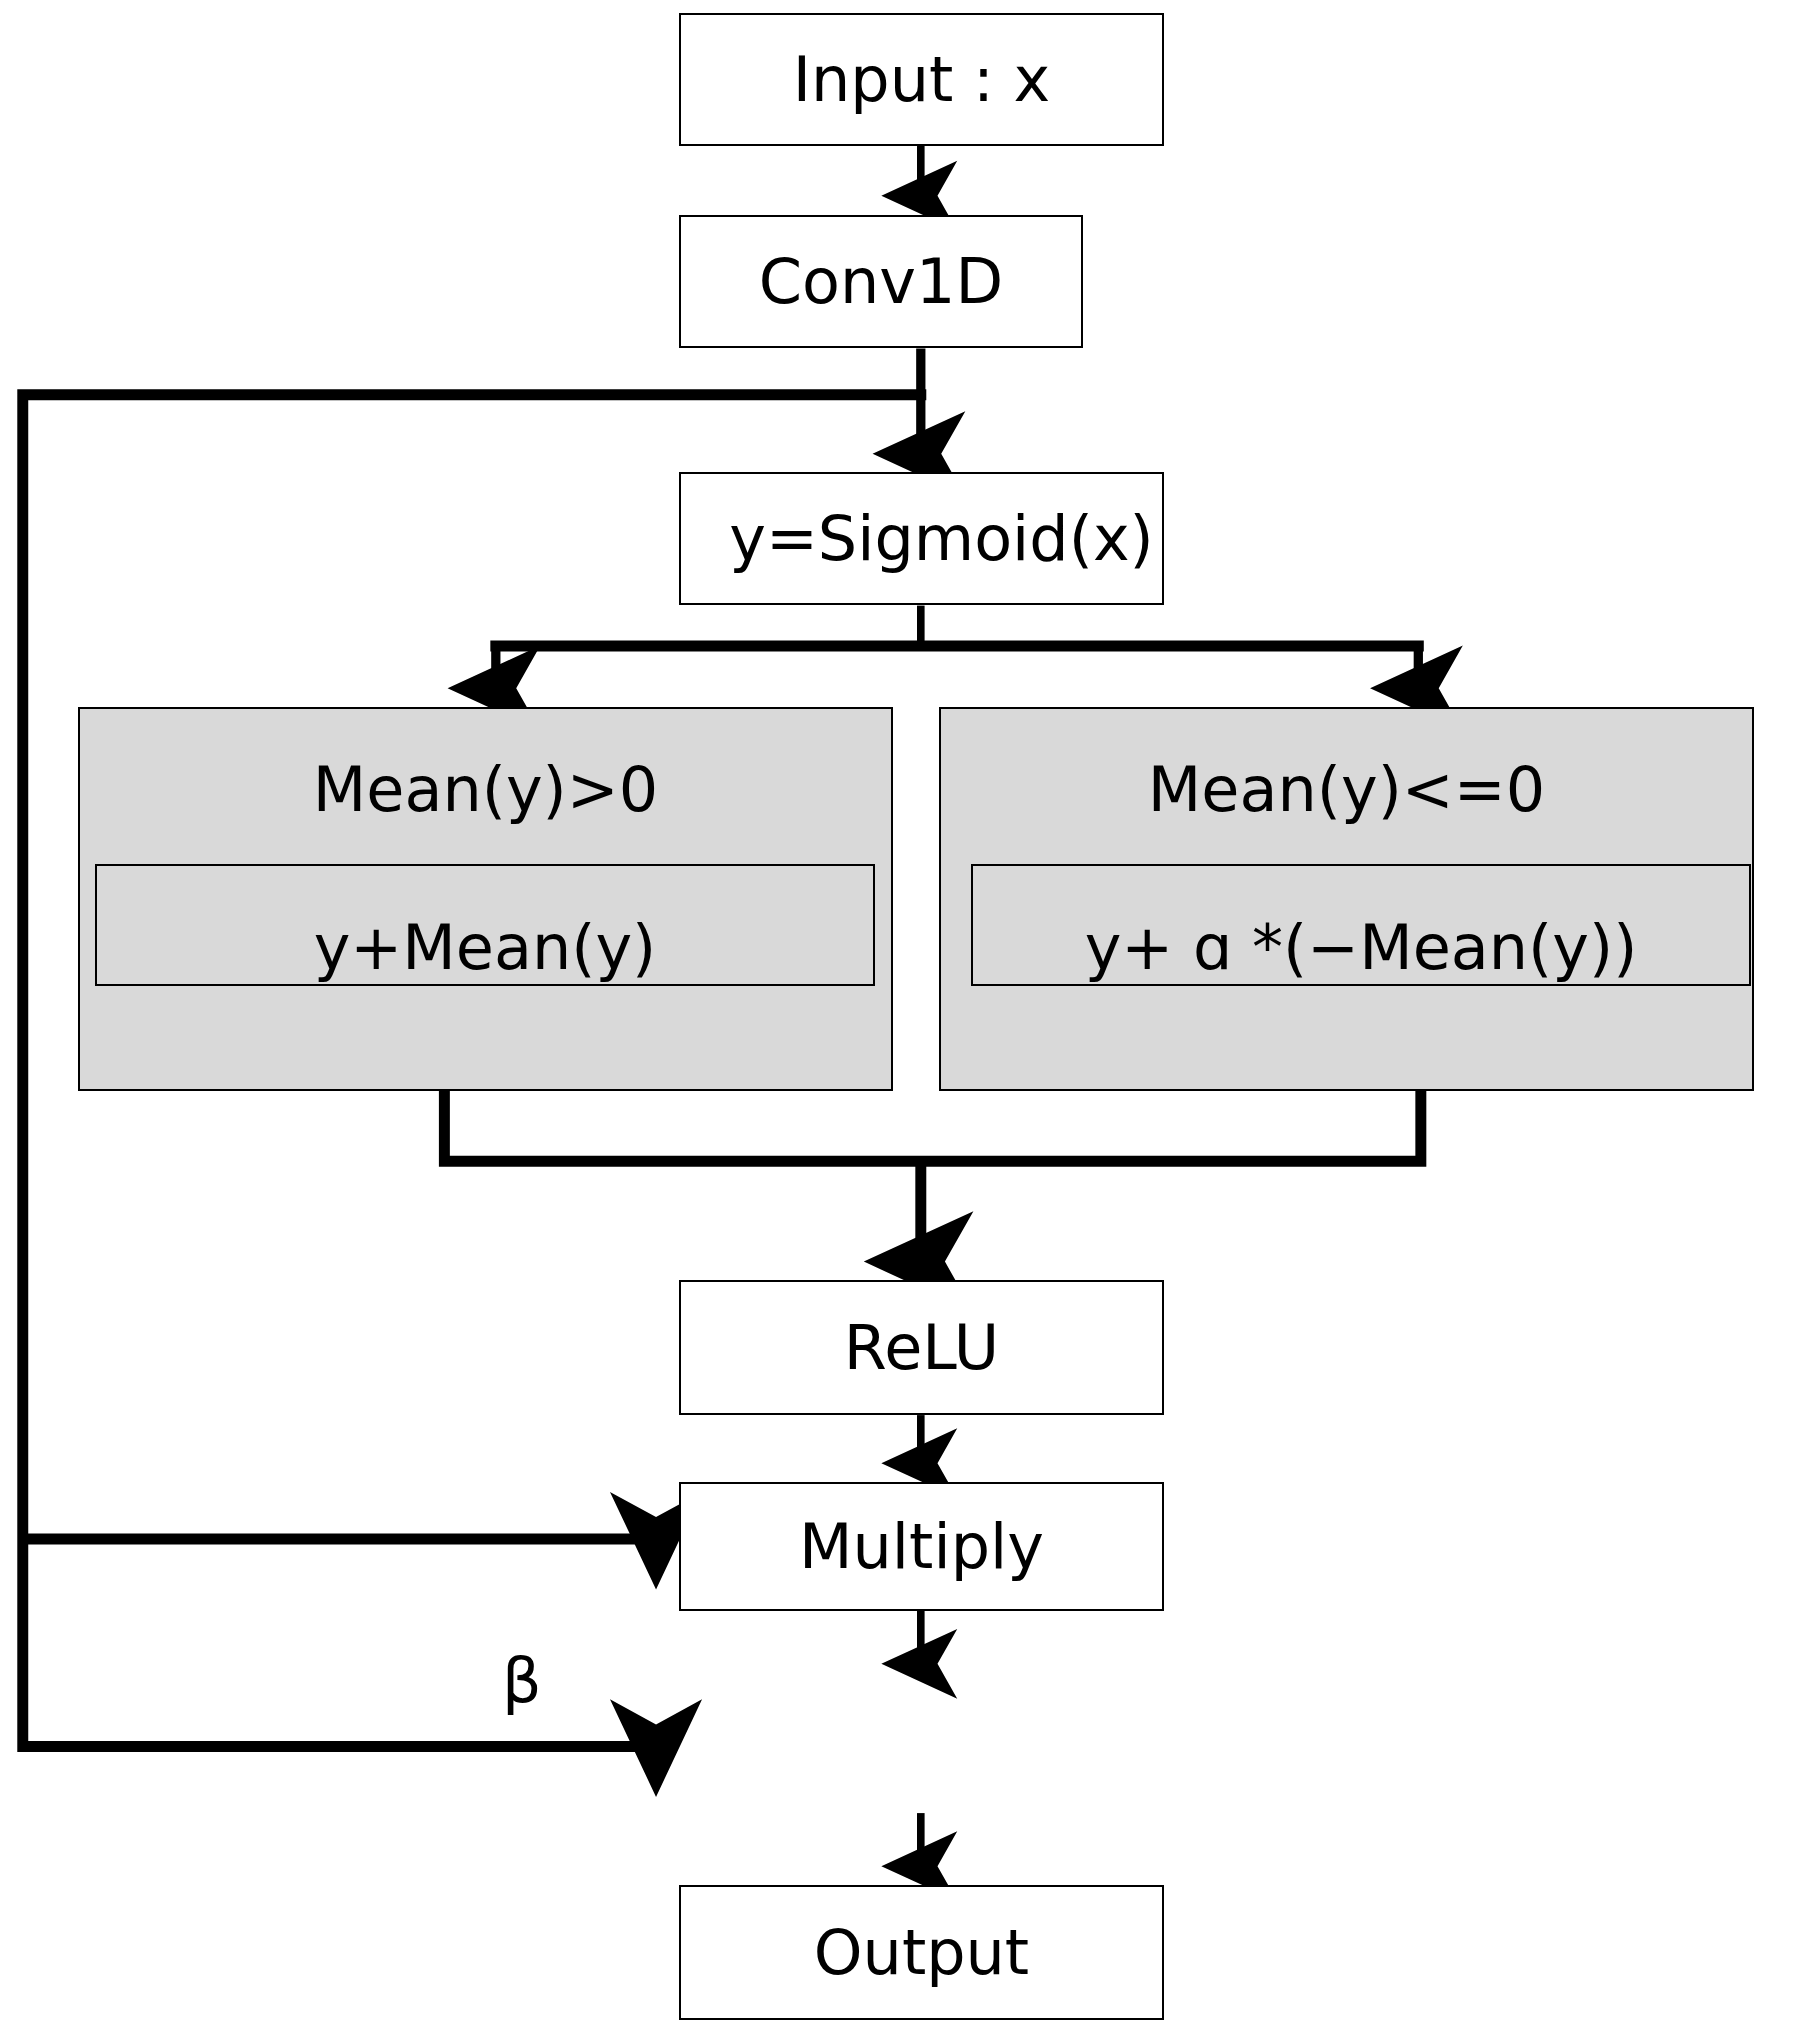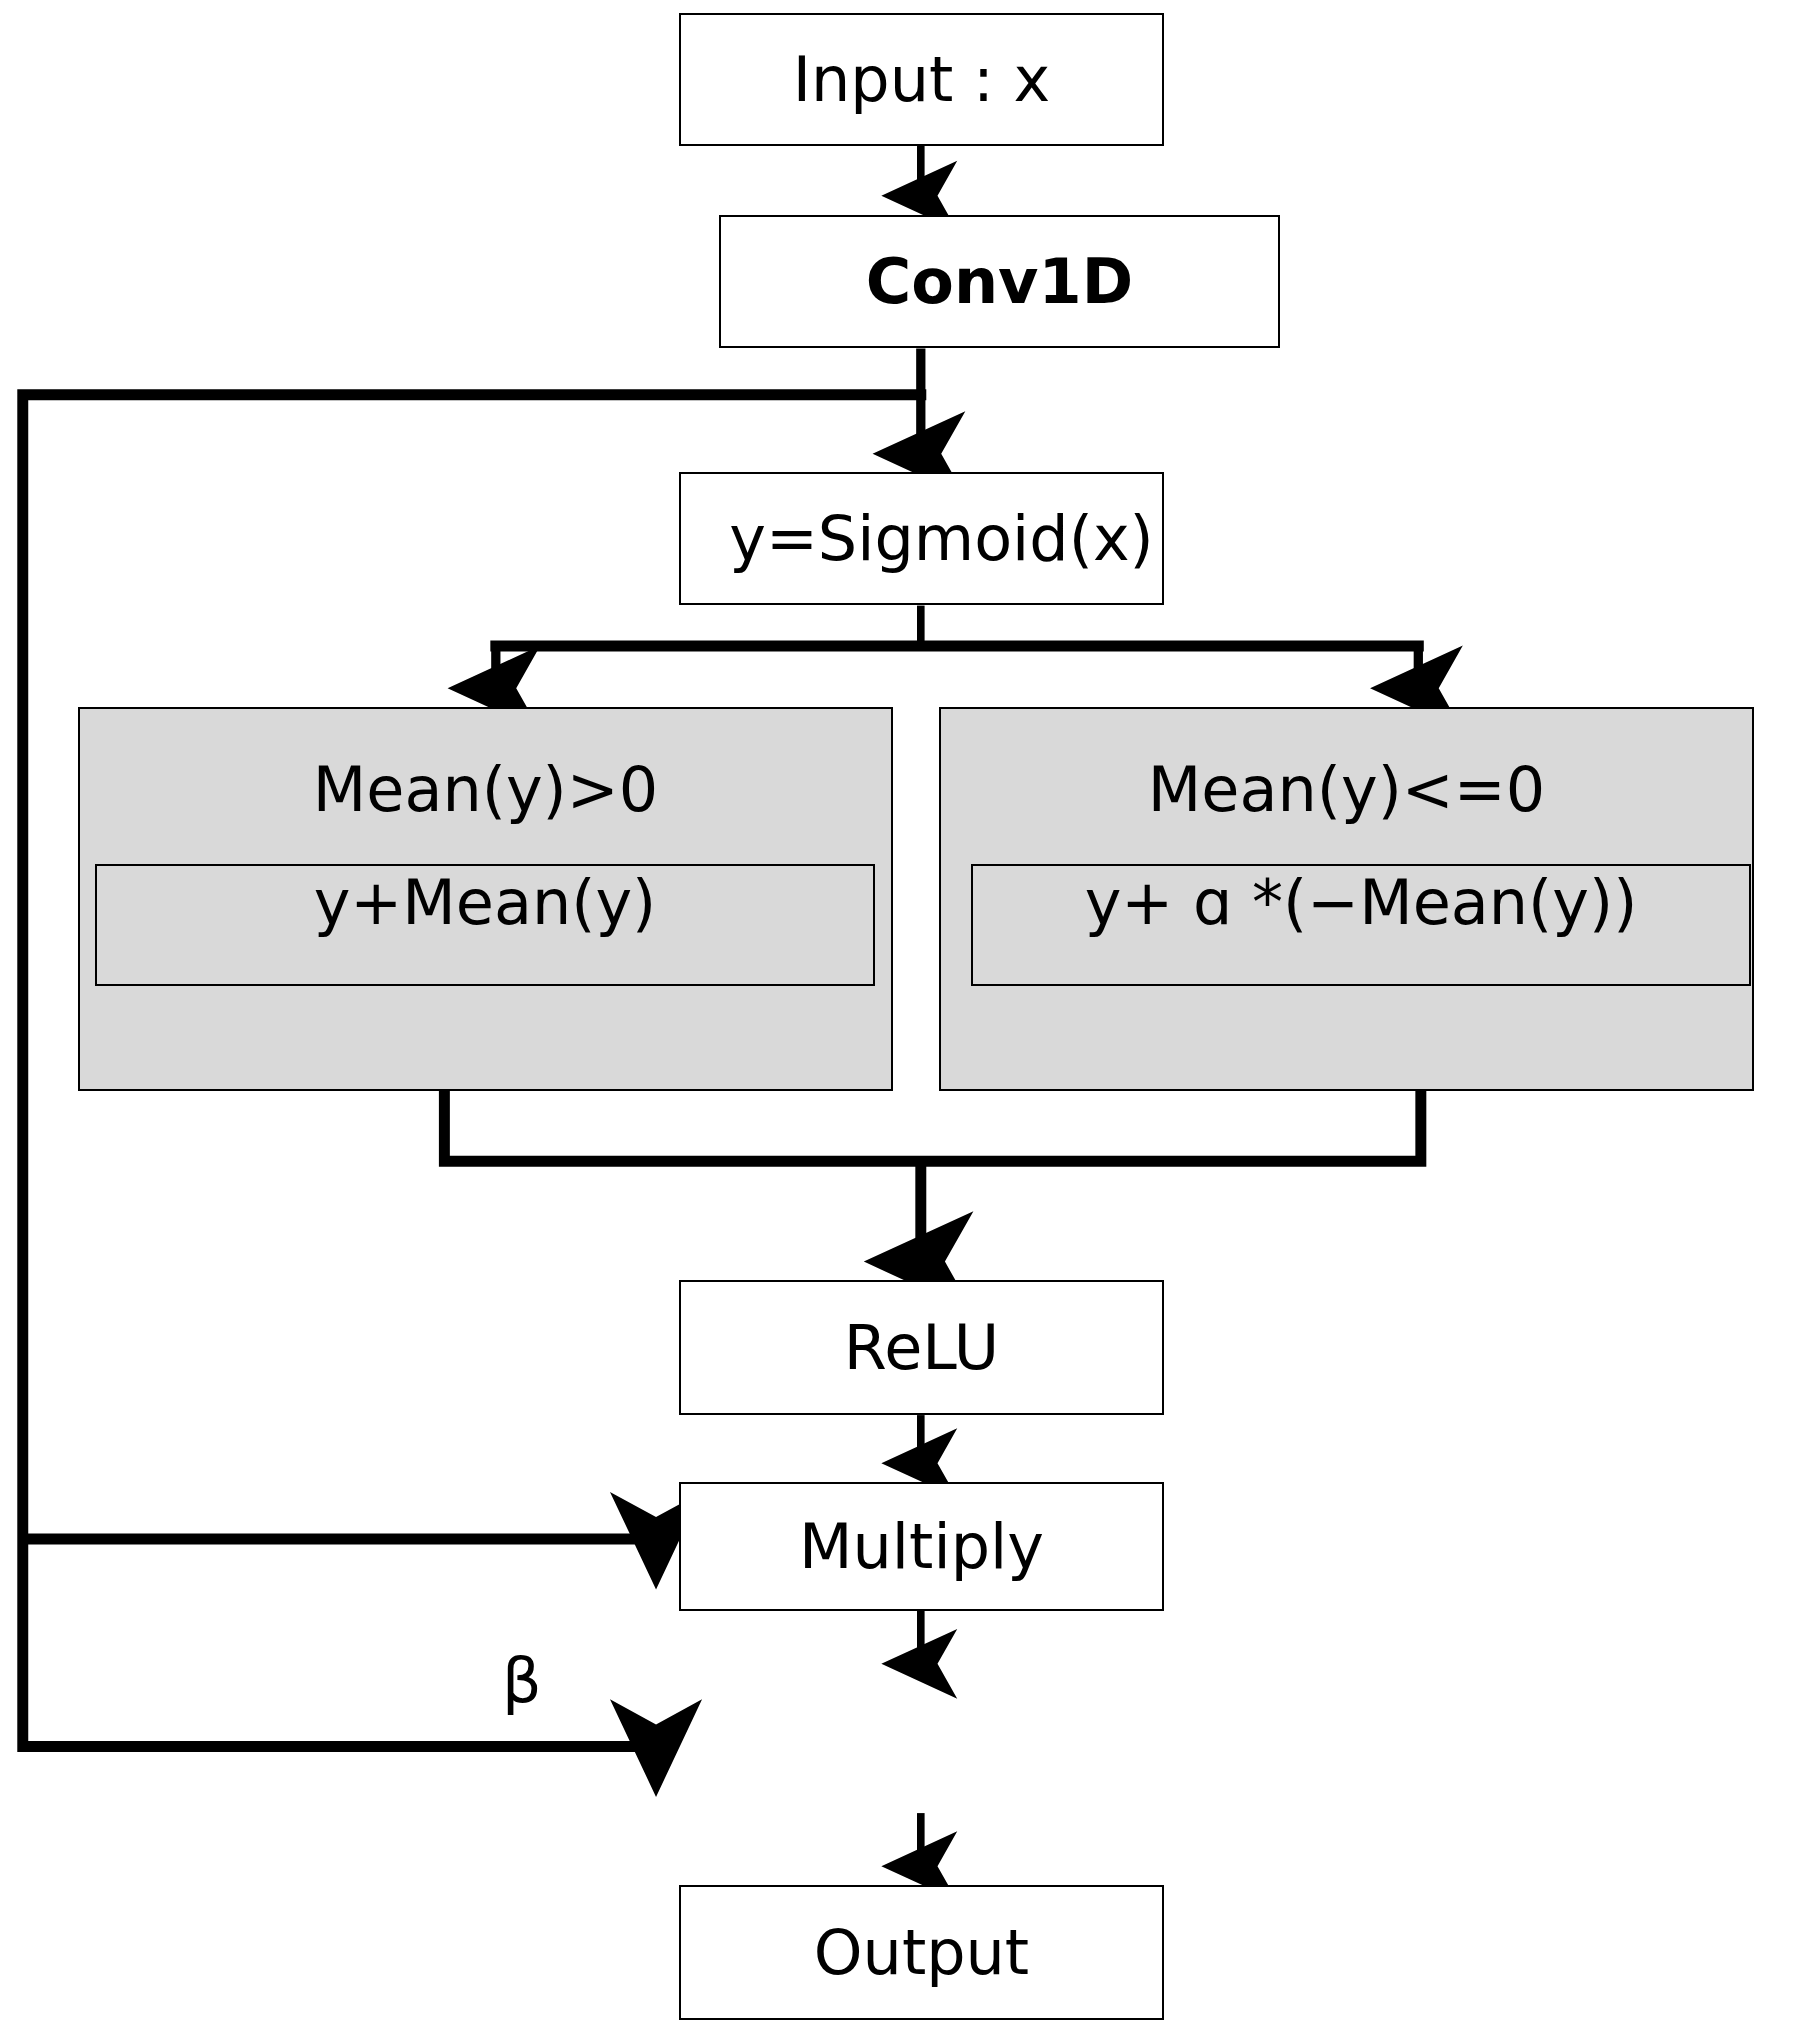"Conv1D" div.node { font-weight: bold -> none; left: 719px -> 679px; width: 561px -> 404px }
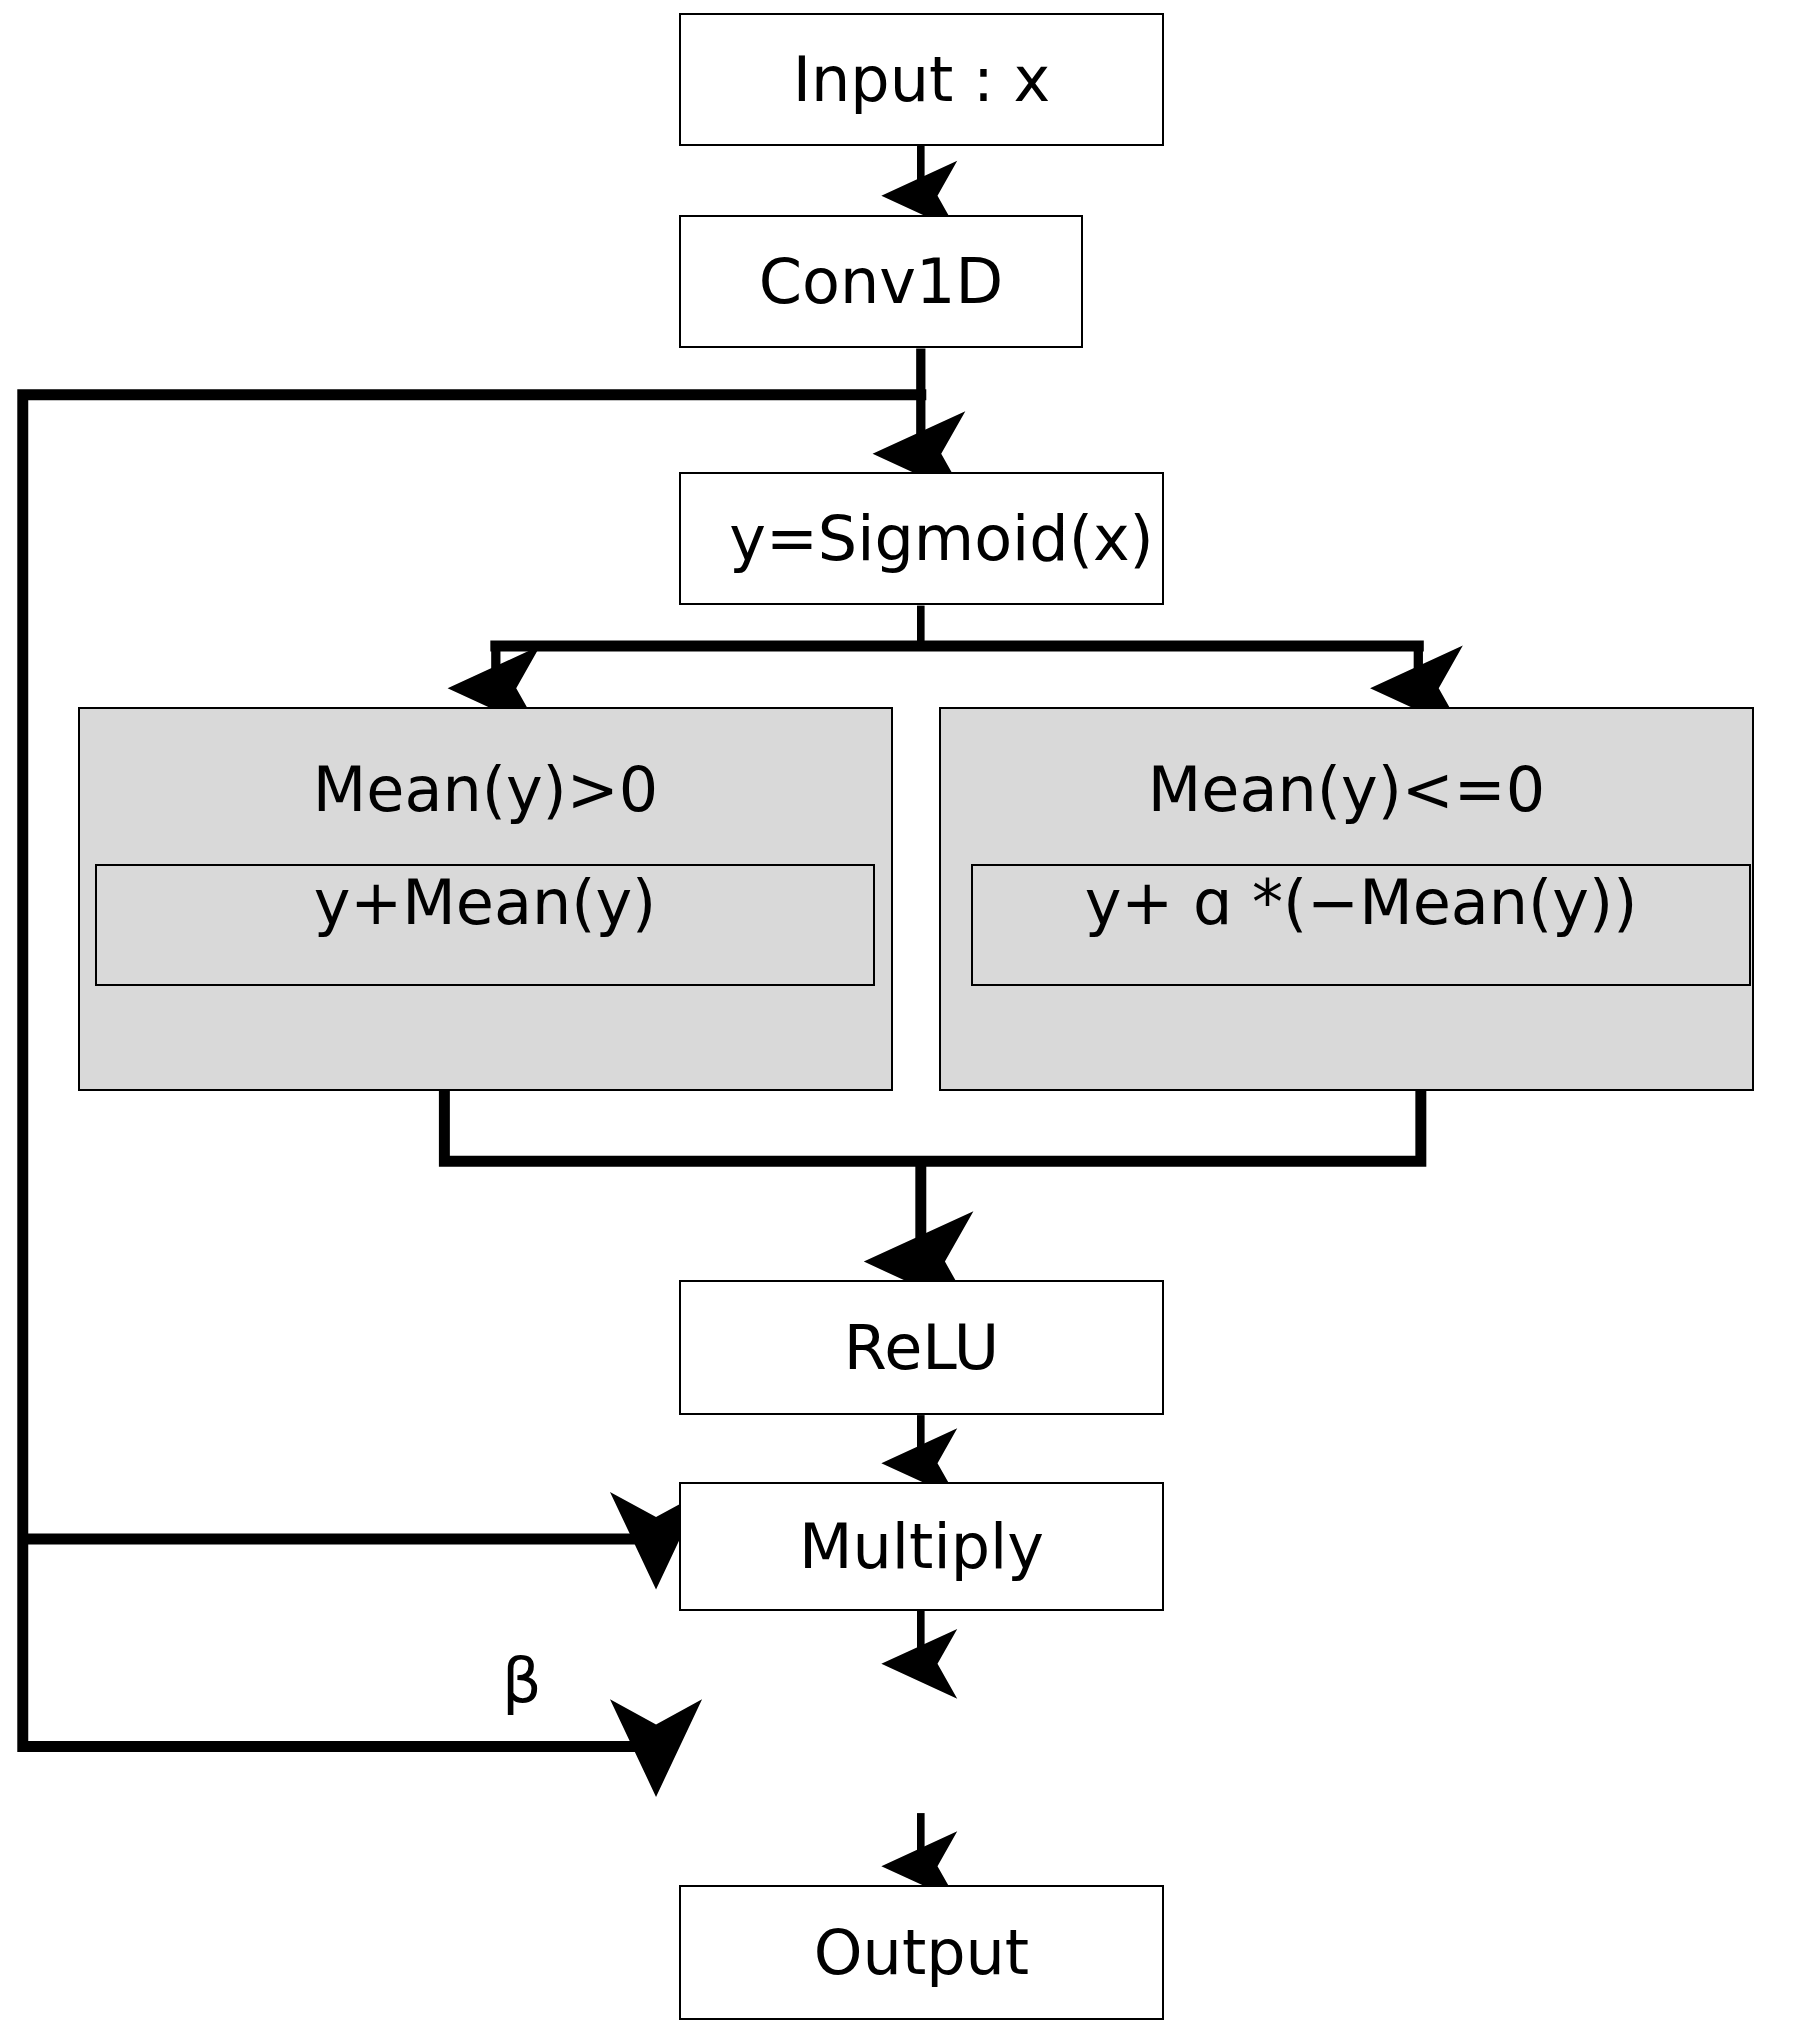"y+Mean(y)" .branch-inner { align-items: flex-start -> flex-end }
